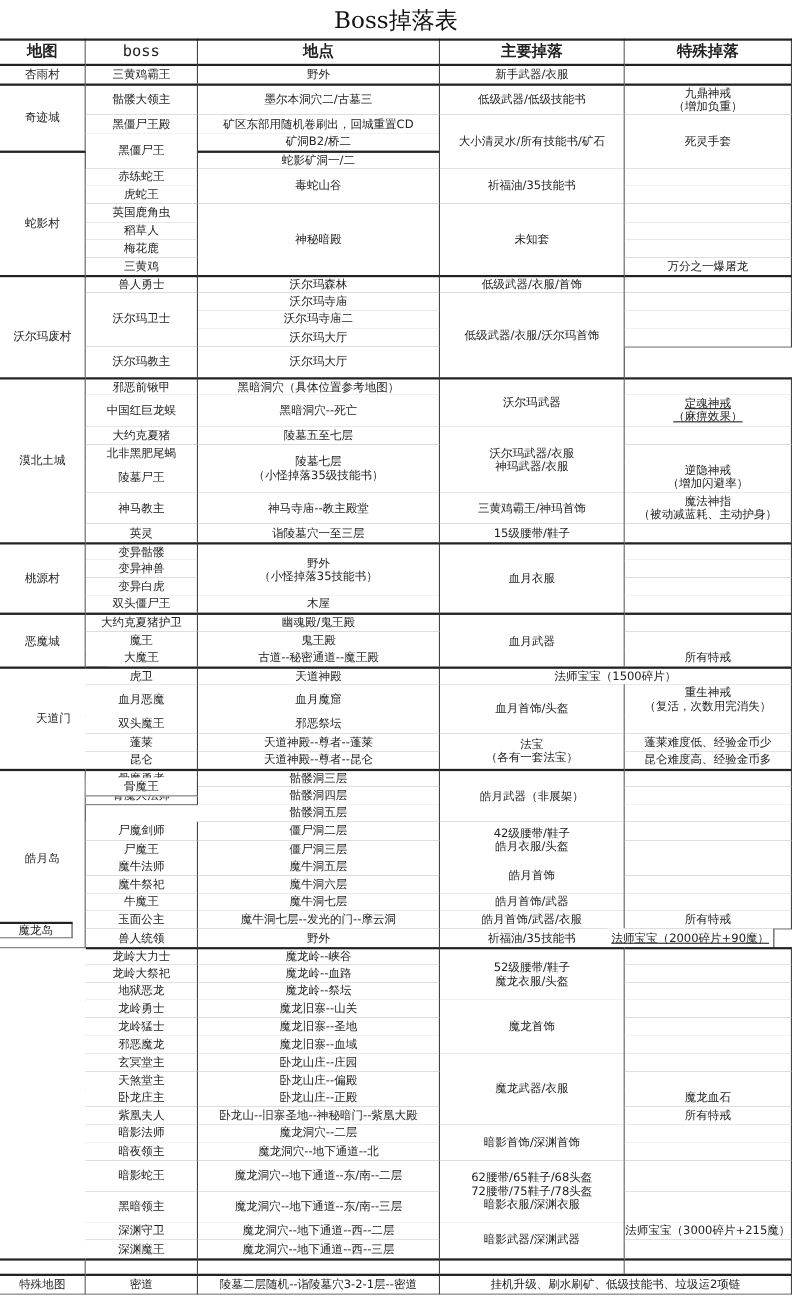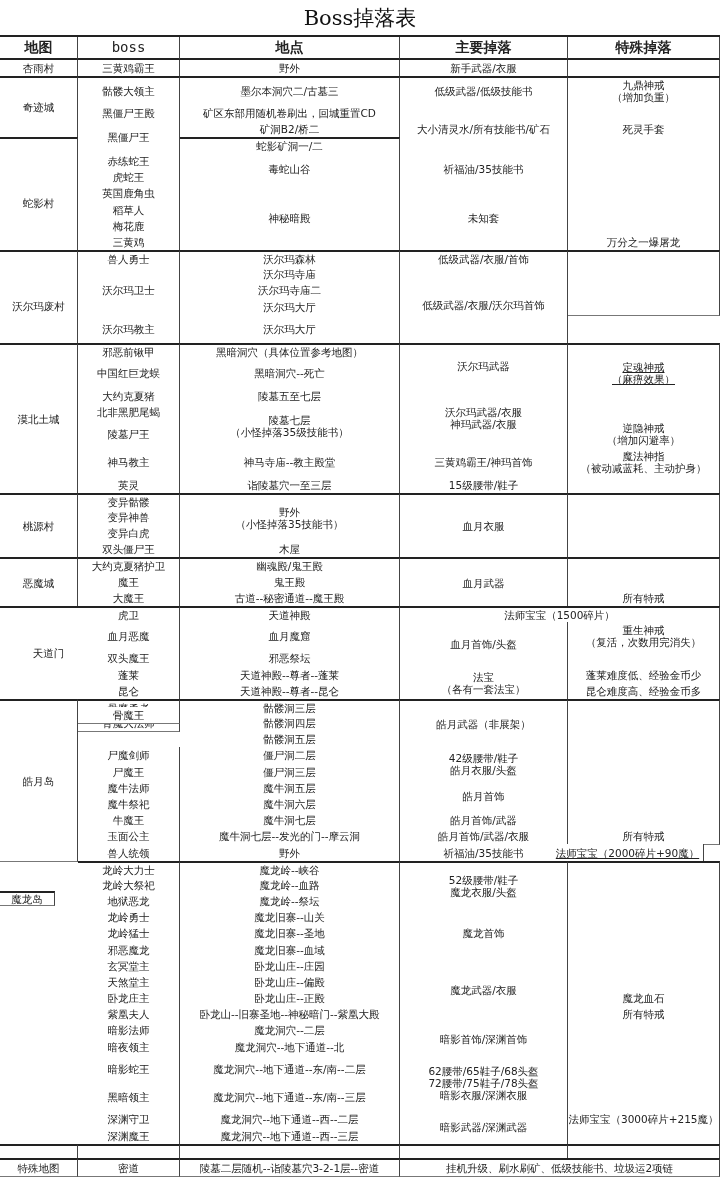"魔龙岛" div.cell { top: 856px -> 803px; width: 55px -> 66px }
